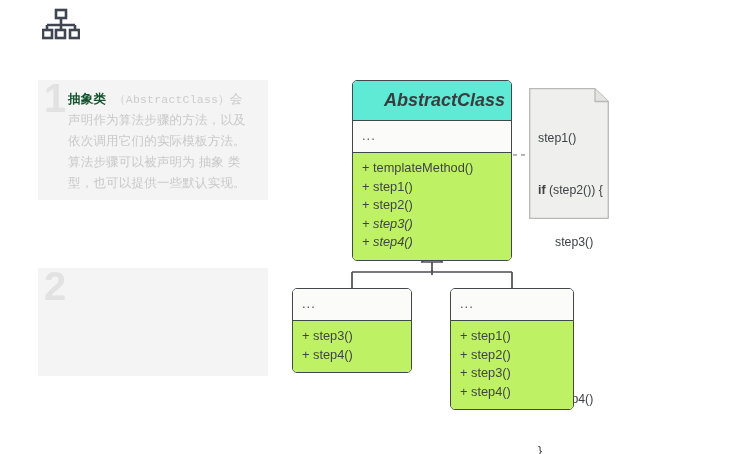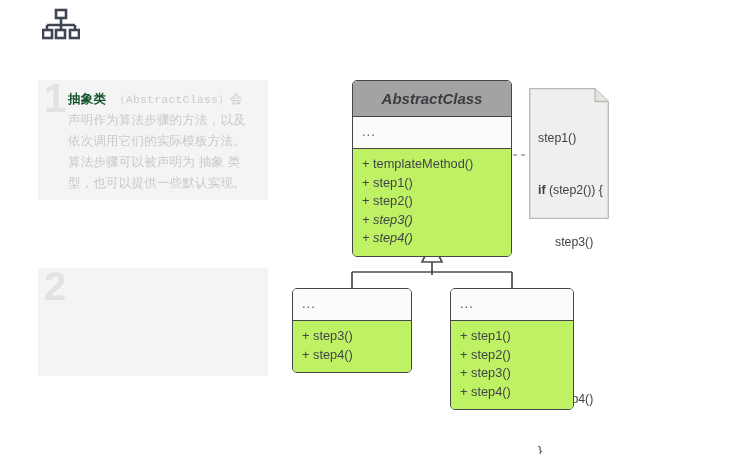"AbstractClass" .uml-head { background: #a3a3a3 -> #5eead4; font-size: 15px -> 18px; text-align: center -> right }
